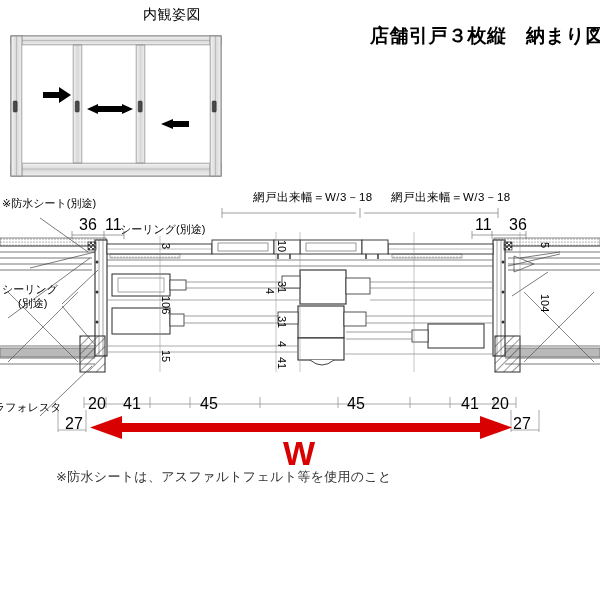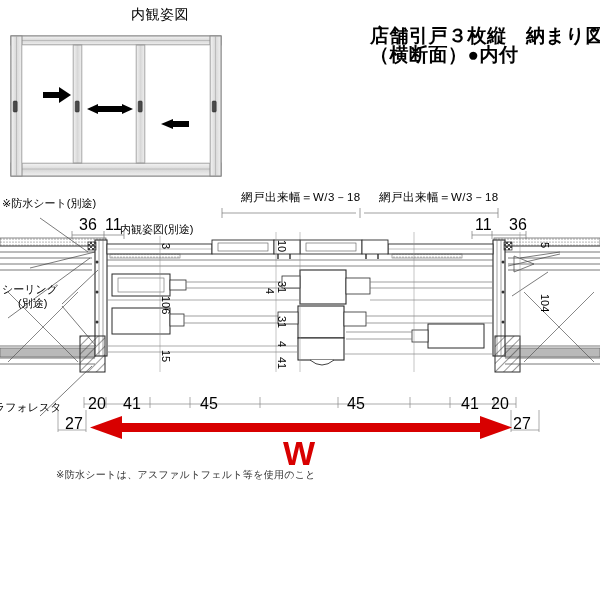"内観姿図" .hdr { margin-left: none -> 12px }
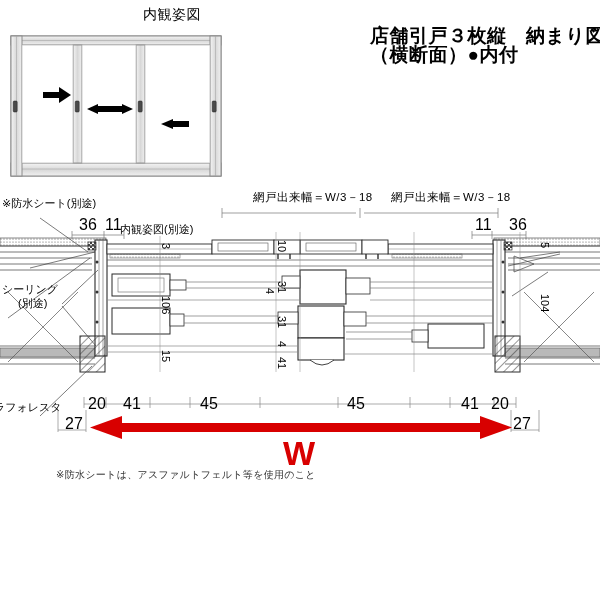"（横断面）●内付" div.abs { html: <div>（横断面）●内付</div> -> none }
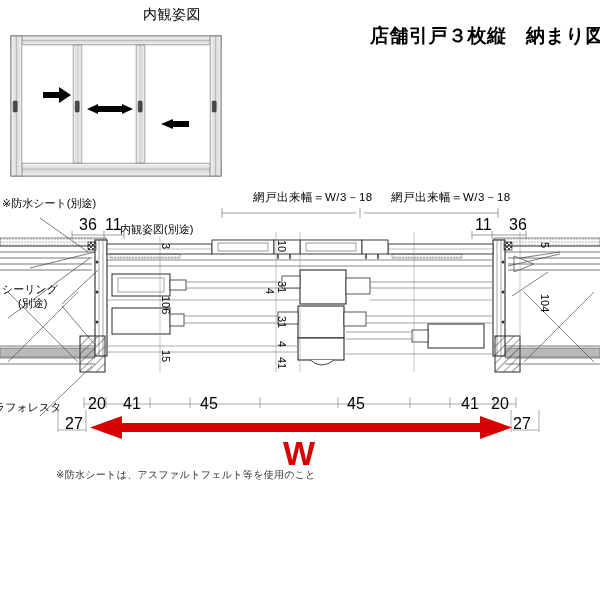"内観姿図(別途)" div.abs { text: 内観姿図 -> シーリング }
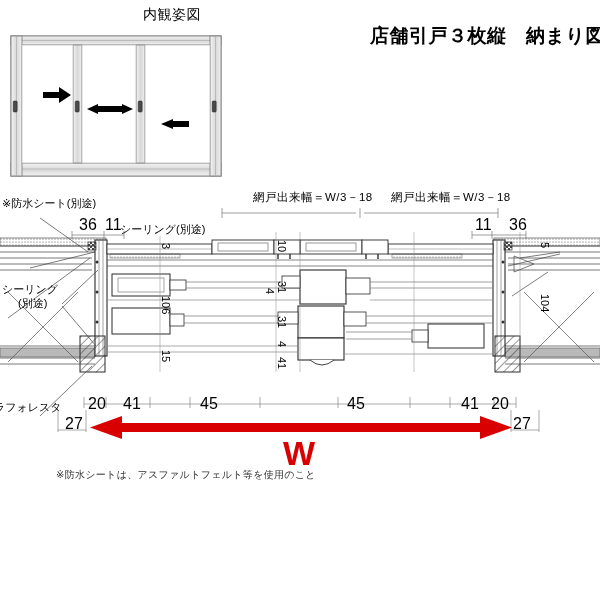"※防水シートは、アスファルトフェルト等を使用のこと" .note { font-size: 10px -> 13px }
